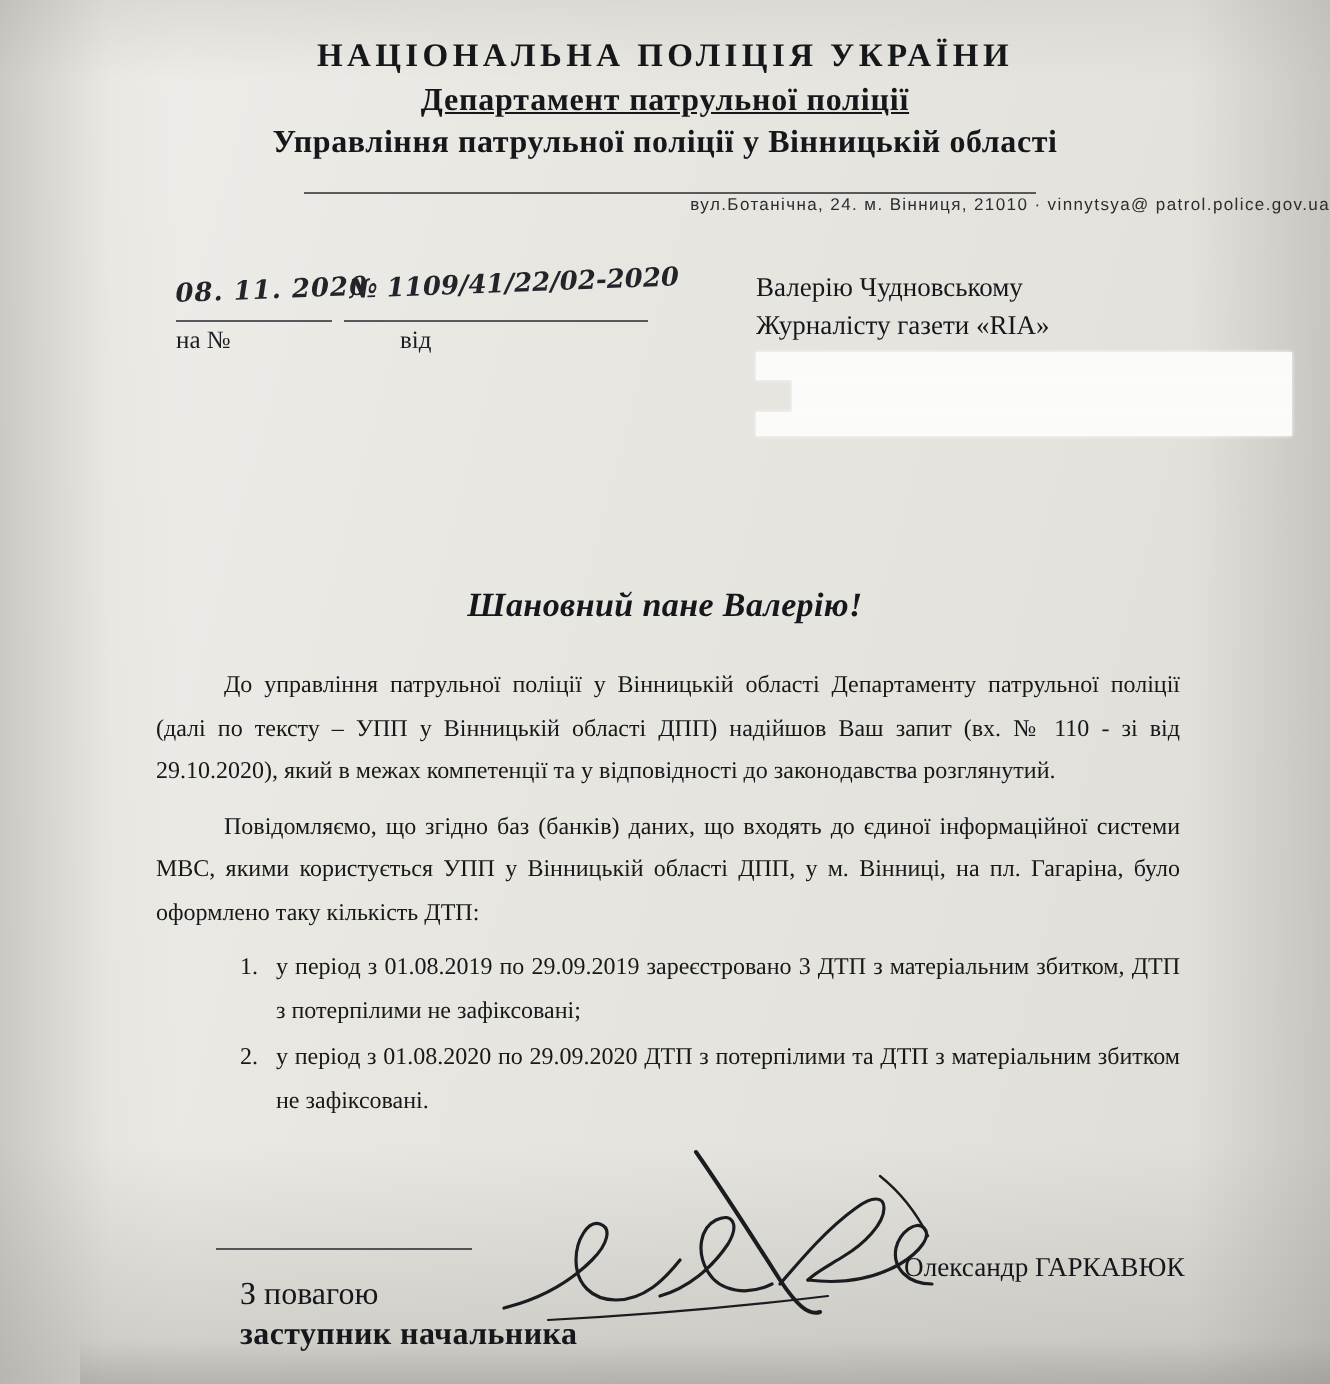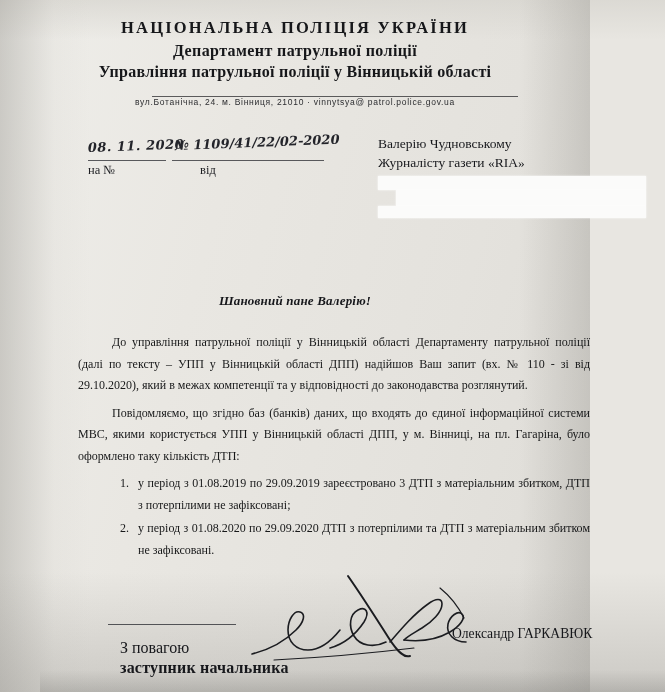"НАЦІОНАЛЬНА ПОЛІЦІЯ УКРАЇНИ" .page { width: 590px -> 665px }
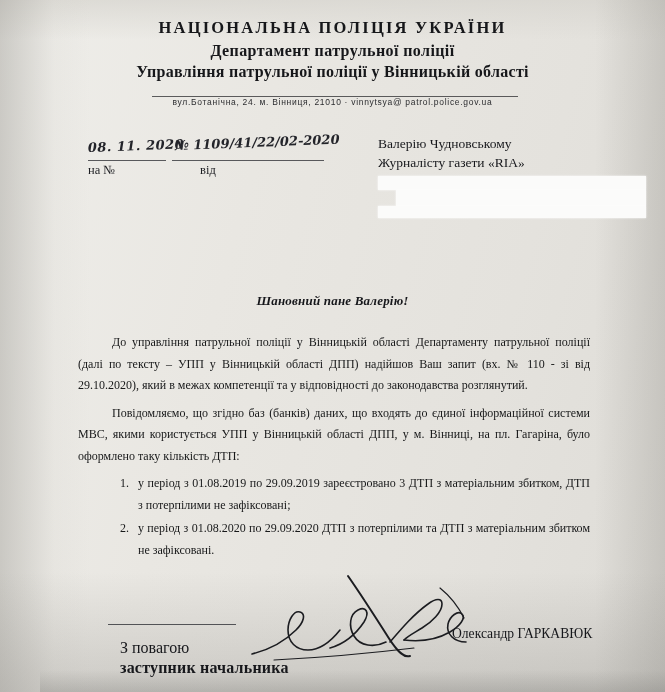"Департамент патрульної поліції" .org-line-2 { text-decoration: none -> underline }
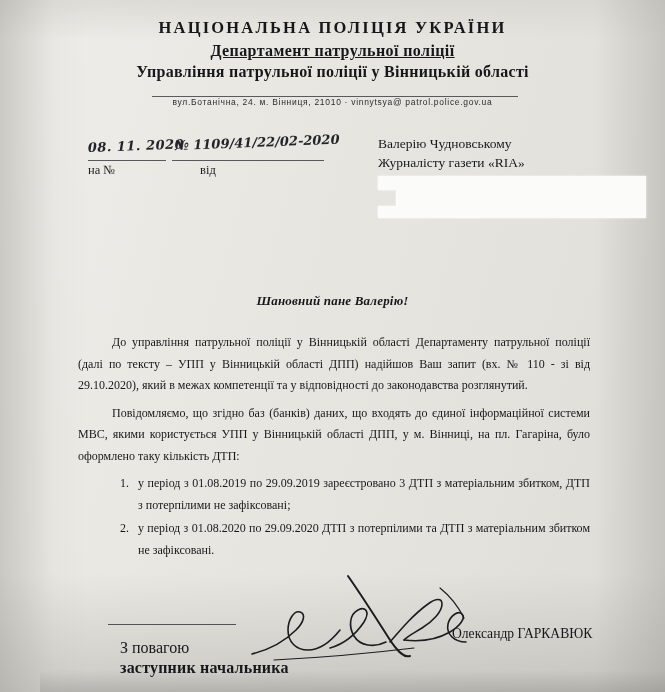"вул.Ботанічна, 24. м. Вінниця, 21010" .addr-line { text-align: center -> right }
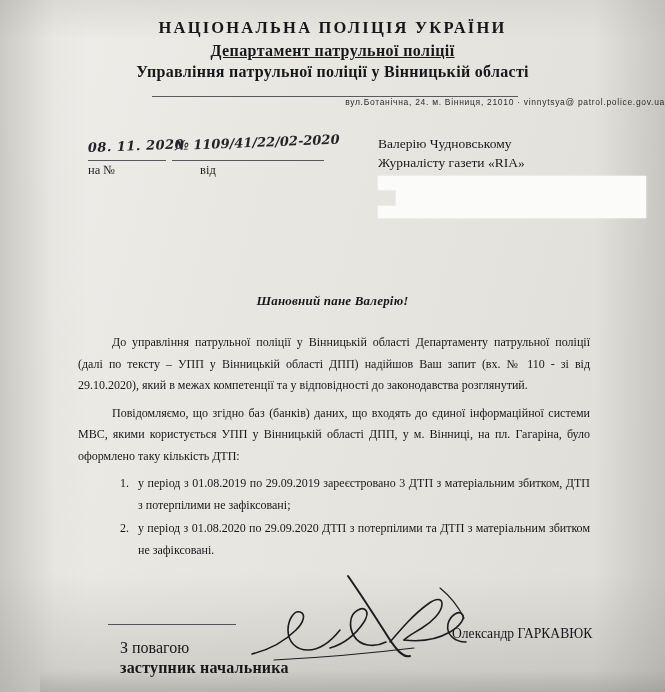"Шановний пане Валерію!" .salutation { font-size: 13px -> 17px }
